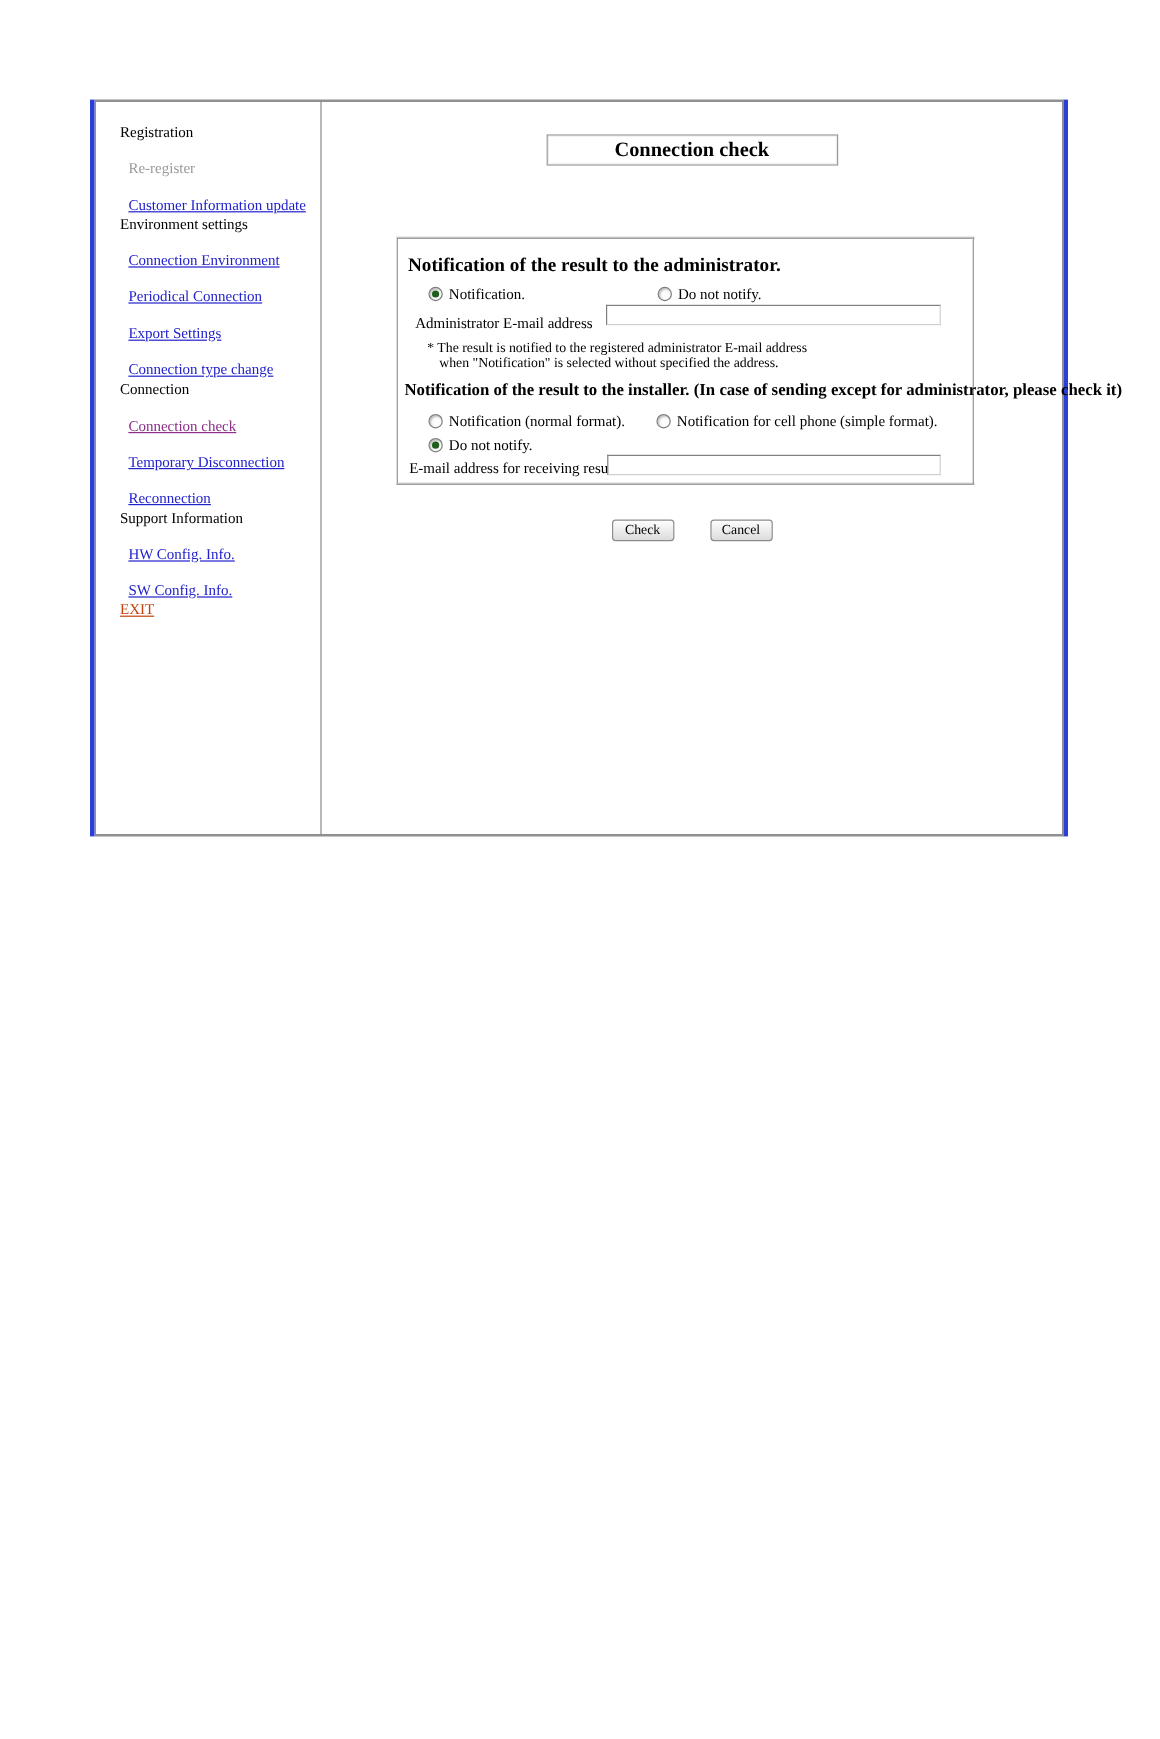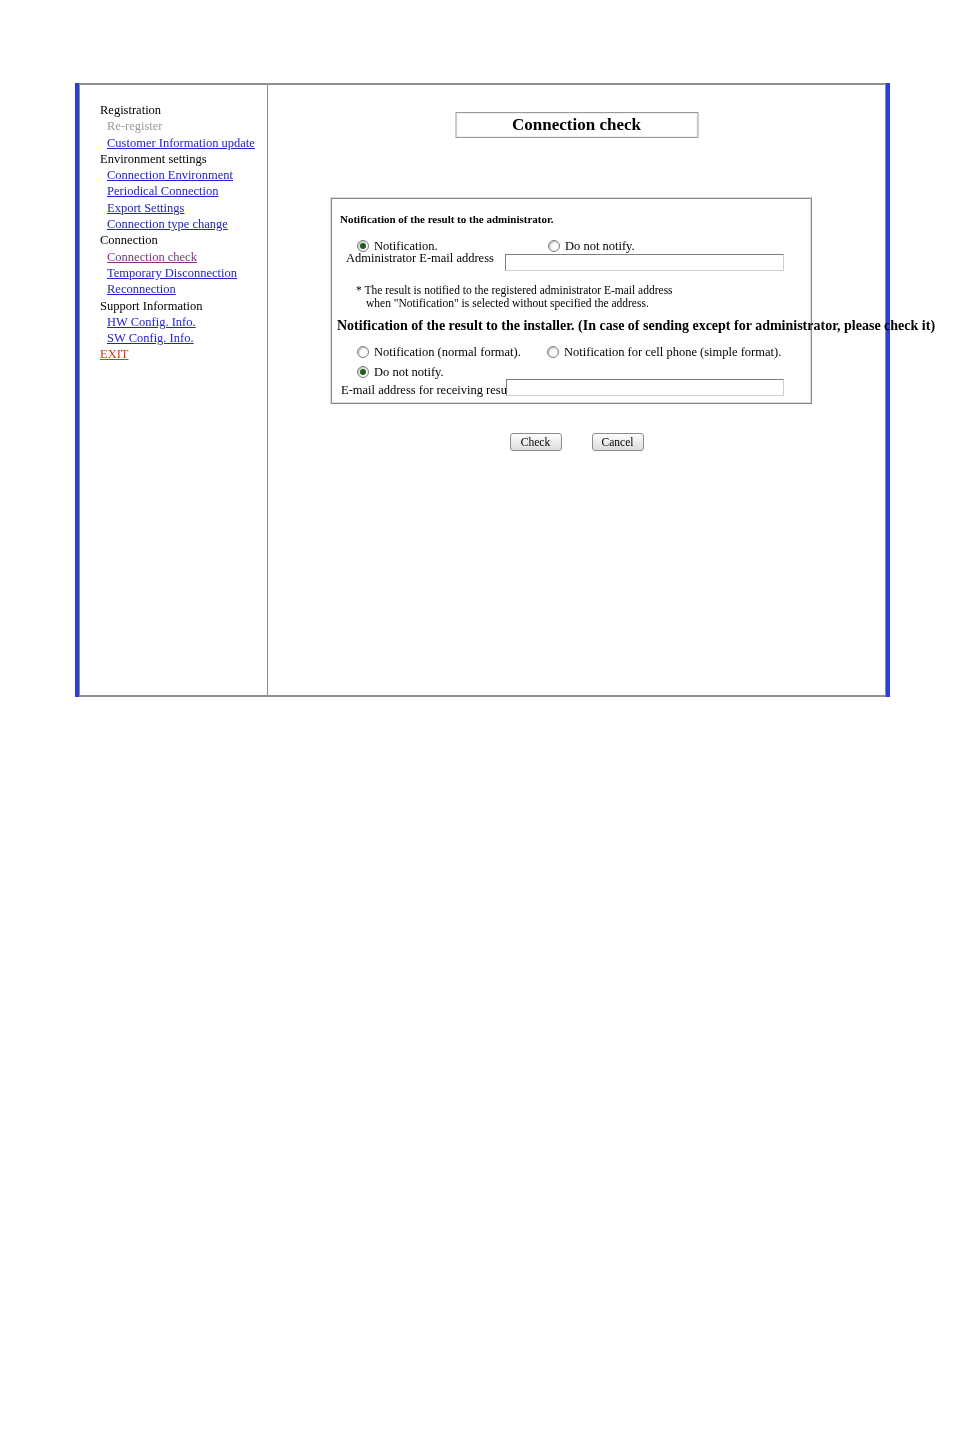"Re-register" .sb-link { margin-top: none -> 14px }
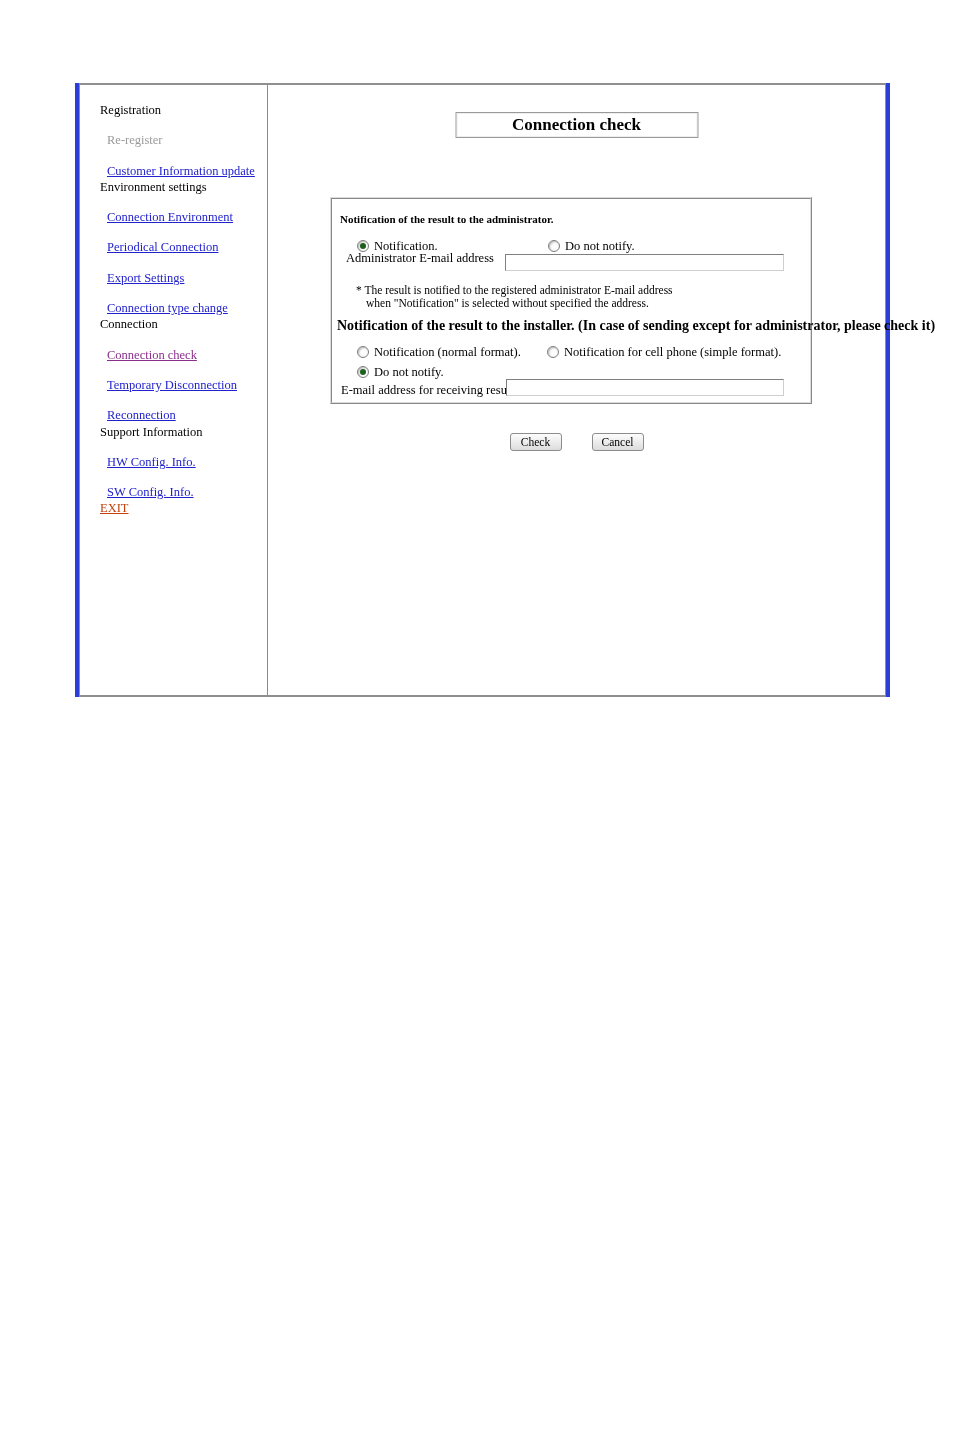"Notification of the result to the administrator." .fb-h1 { font-size: 11px -> 16px }
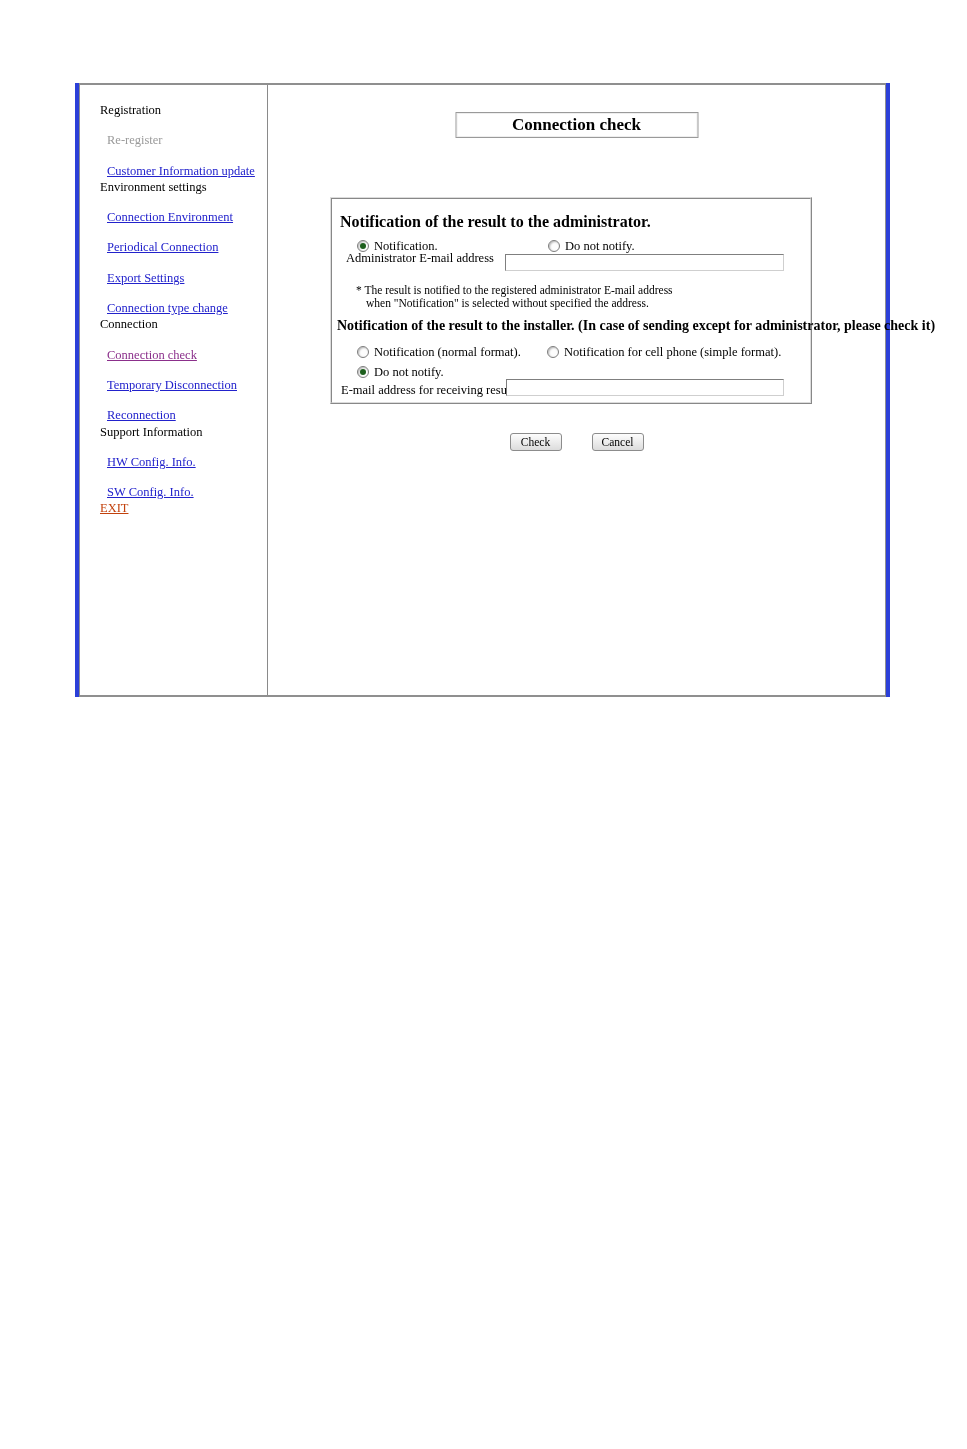"Administrator E-mail address" div.fb-label { top: 52px -> 63px }
